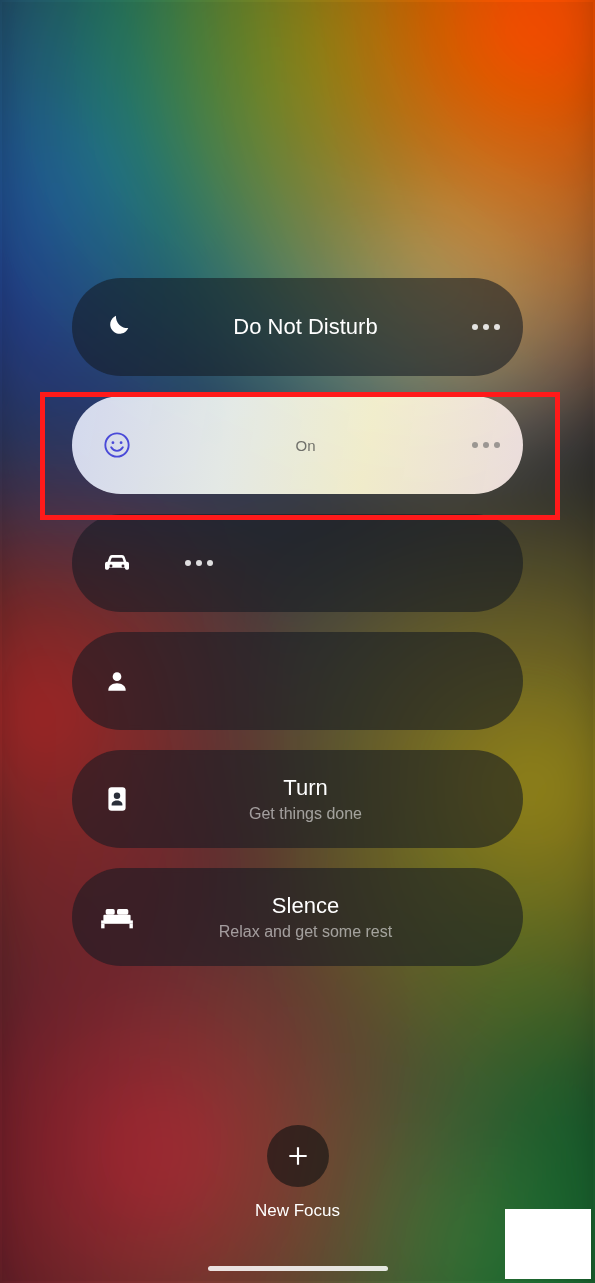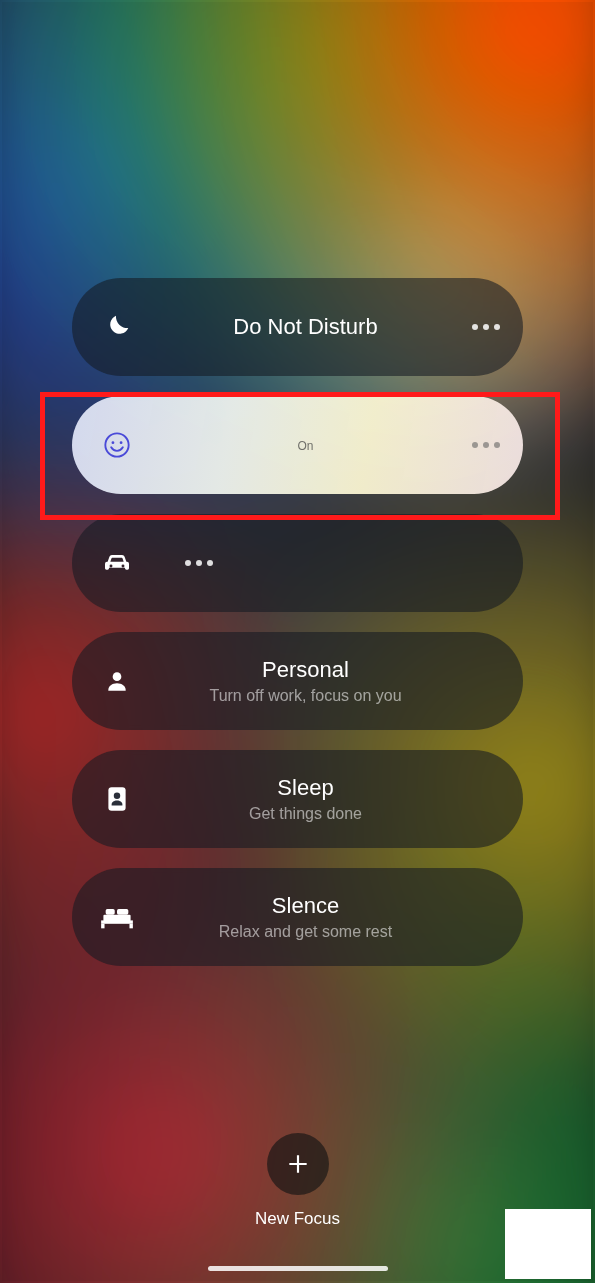"On" .focus-item.active .subtitle { font-size: 12px -> 15px }
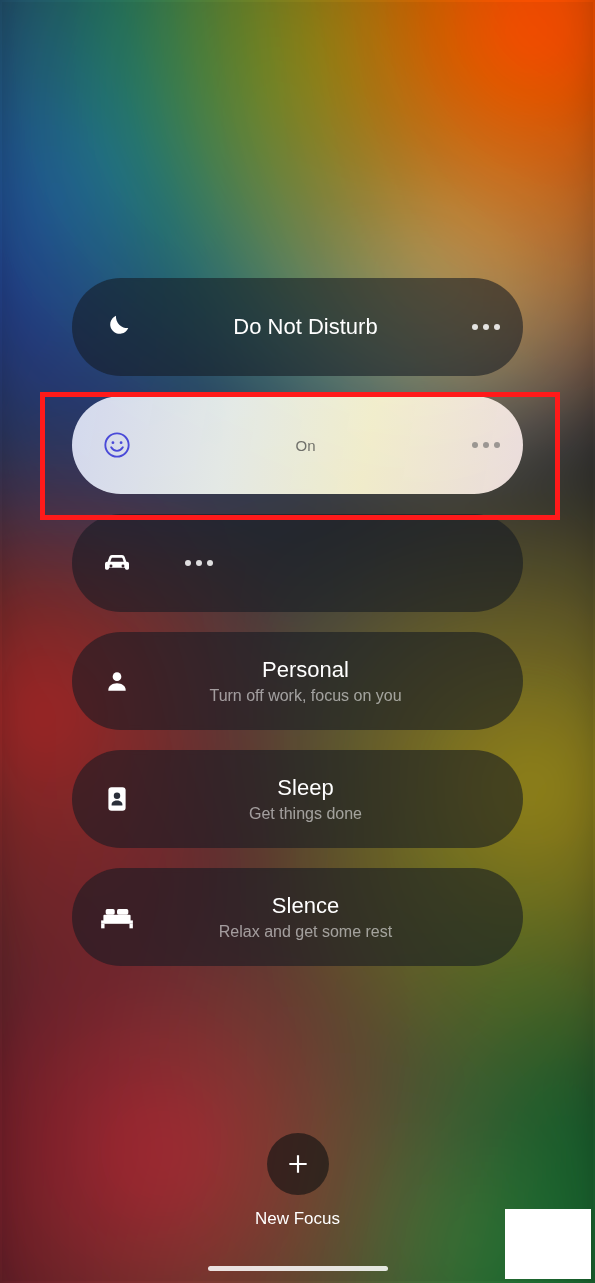"Personal" div.text-slot { html: <div> <div>Personal</div> <div>Turn off work, focus on you</div> </div> -> none }
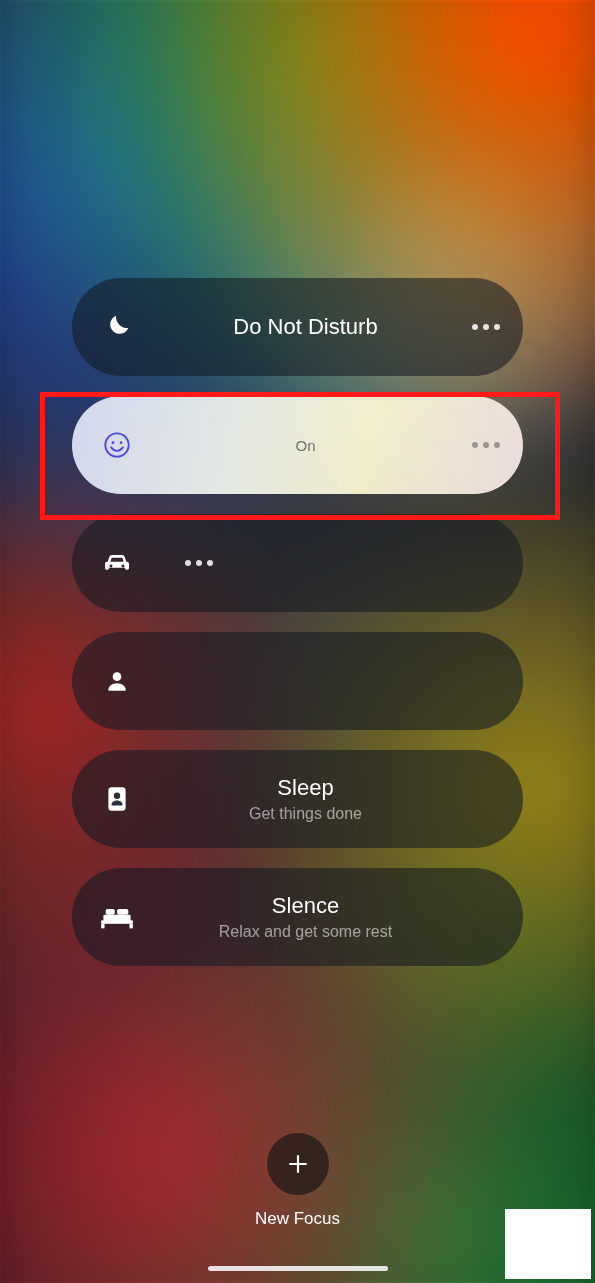"Sleep" div.title { text: Sleep -> Turn }
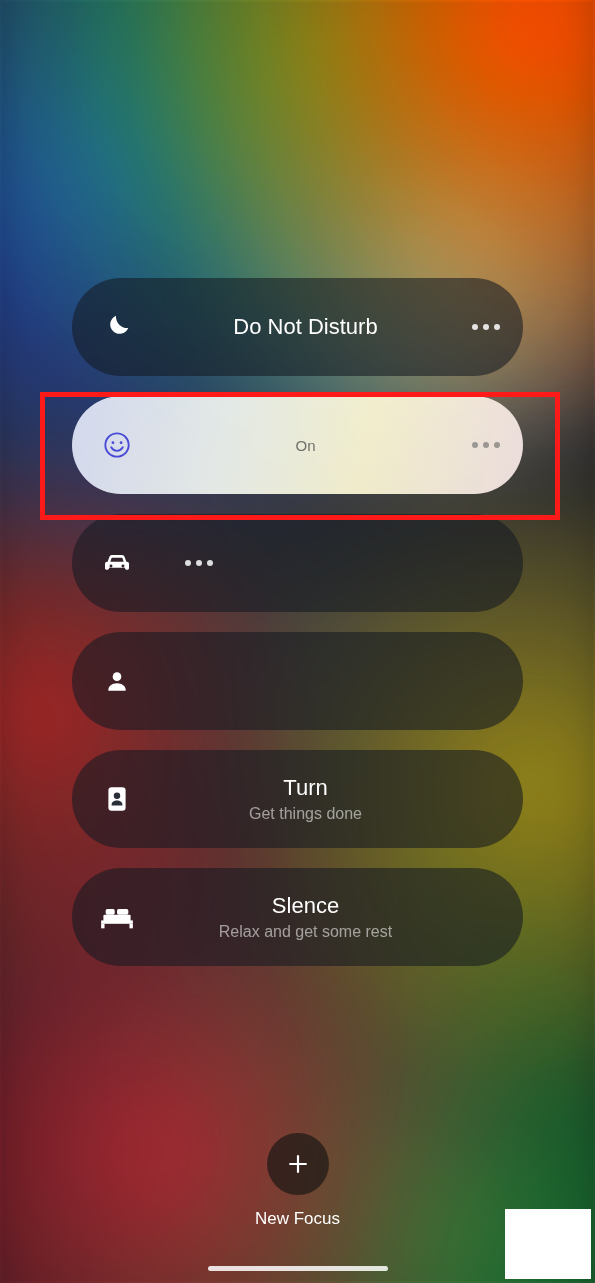"New Focus" .new-focus-wrap { bottom: 52px -> 60px }
